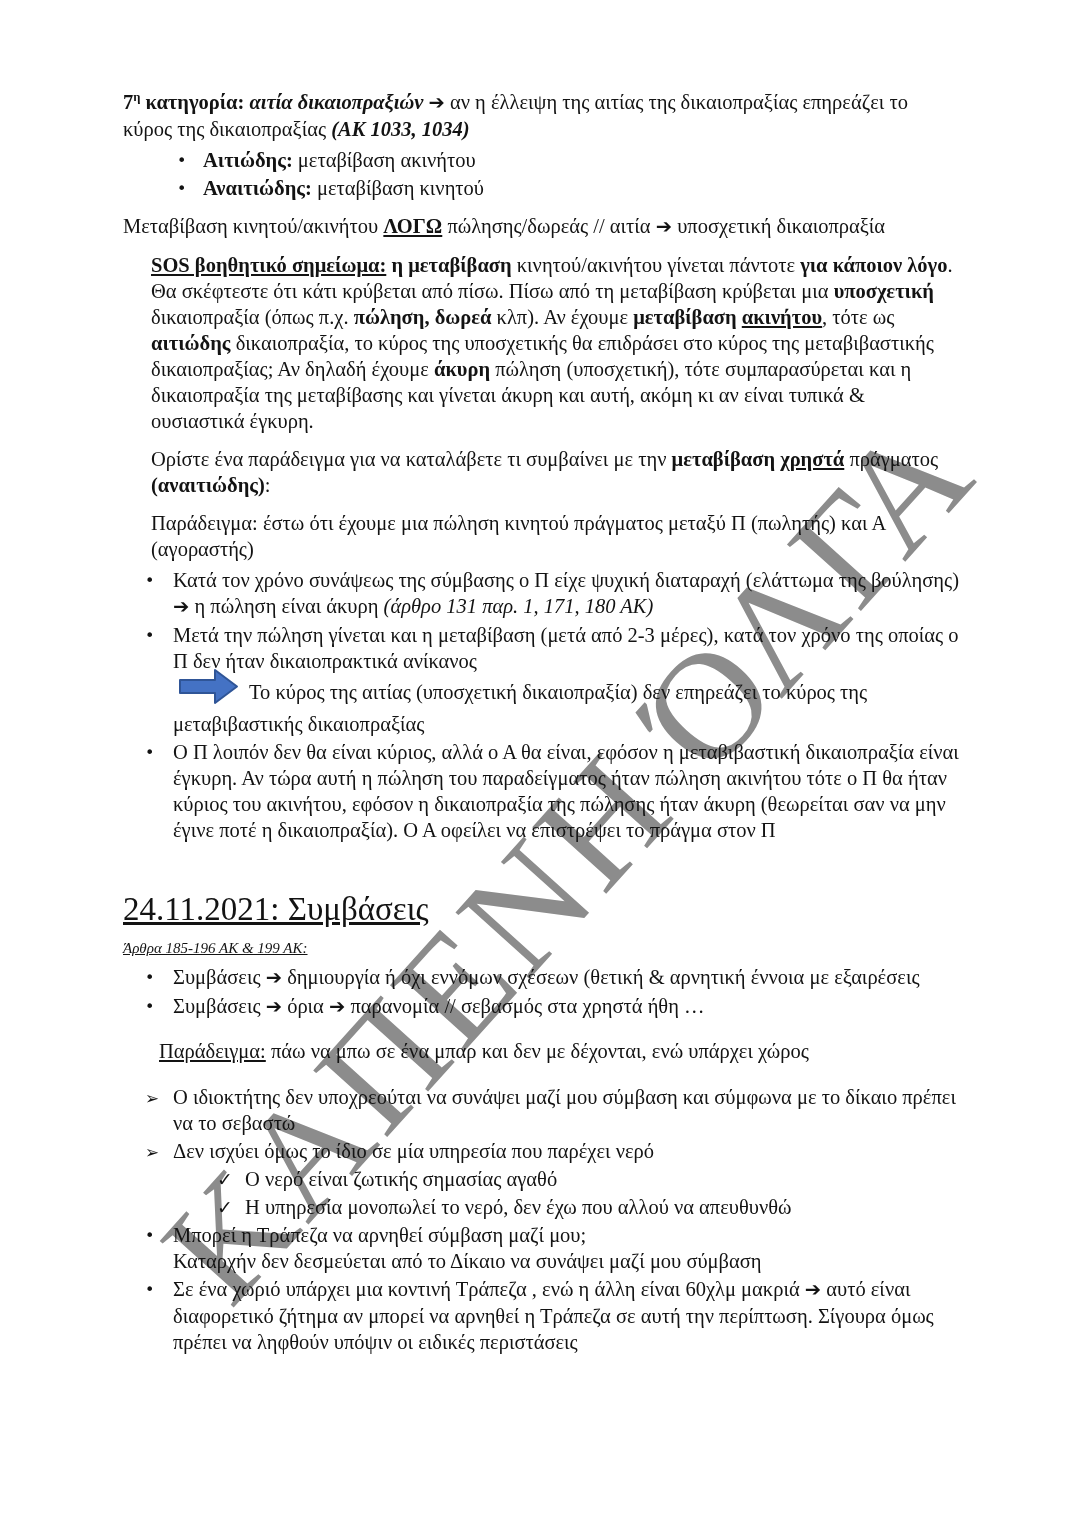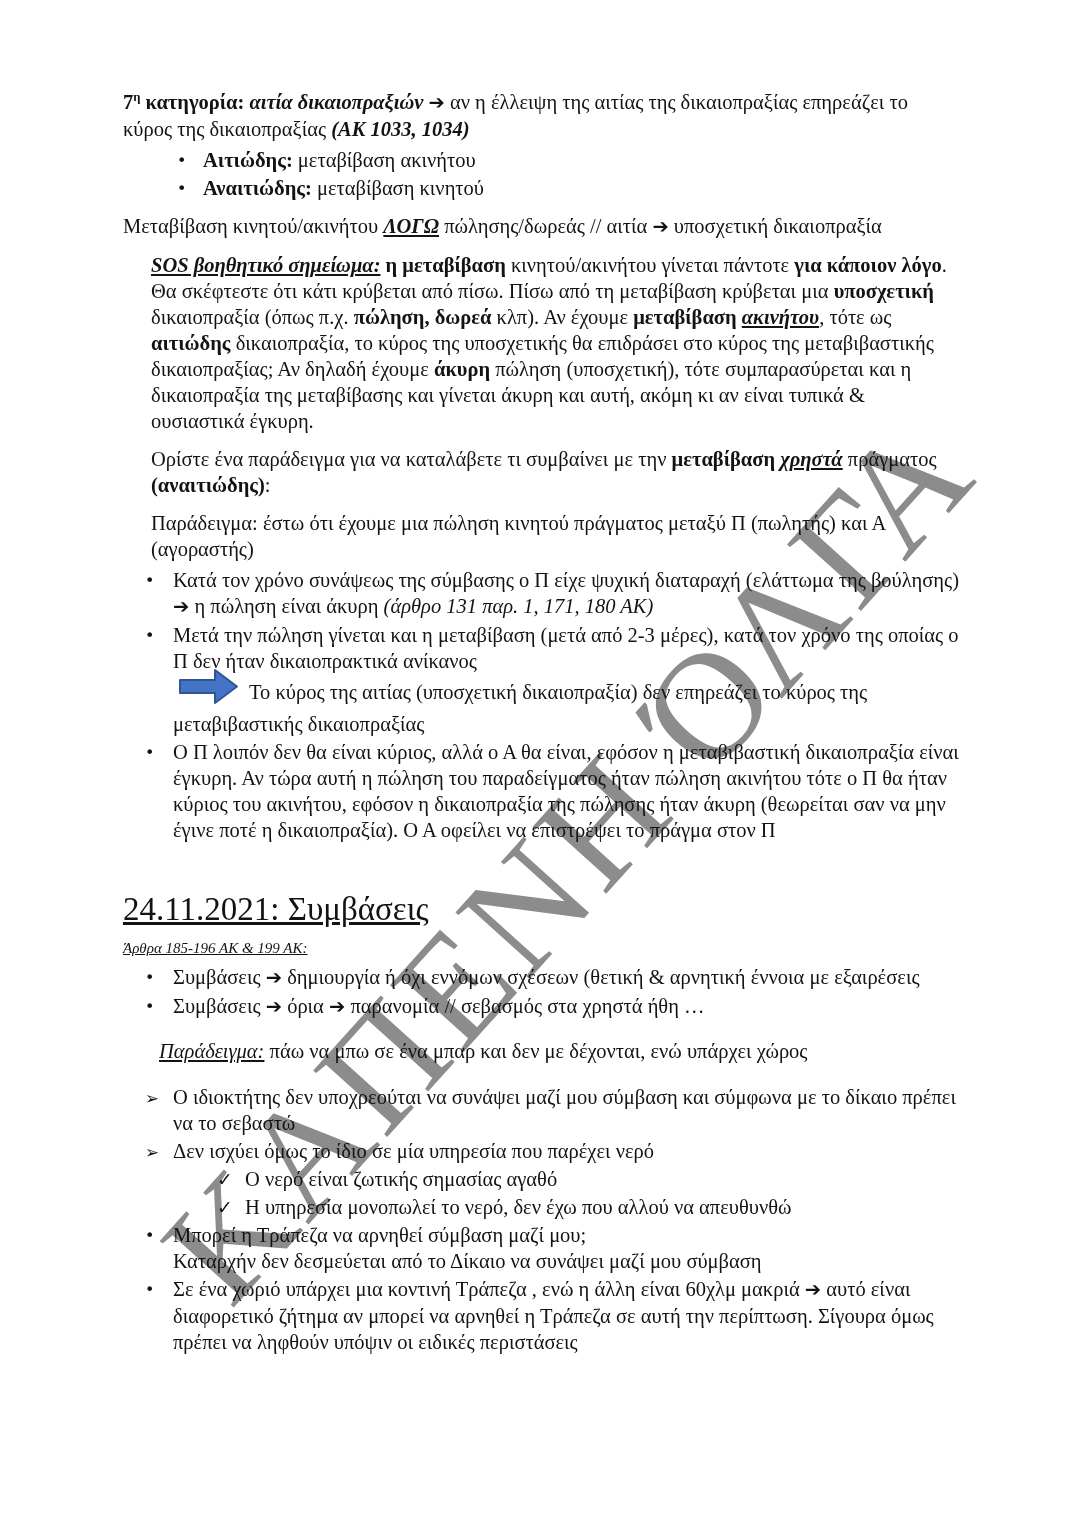"ΛΟΓΩ" .u { font-style: italic -> none }
